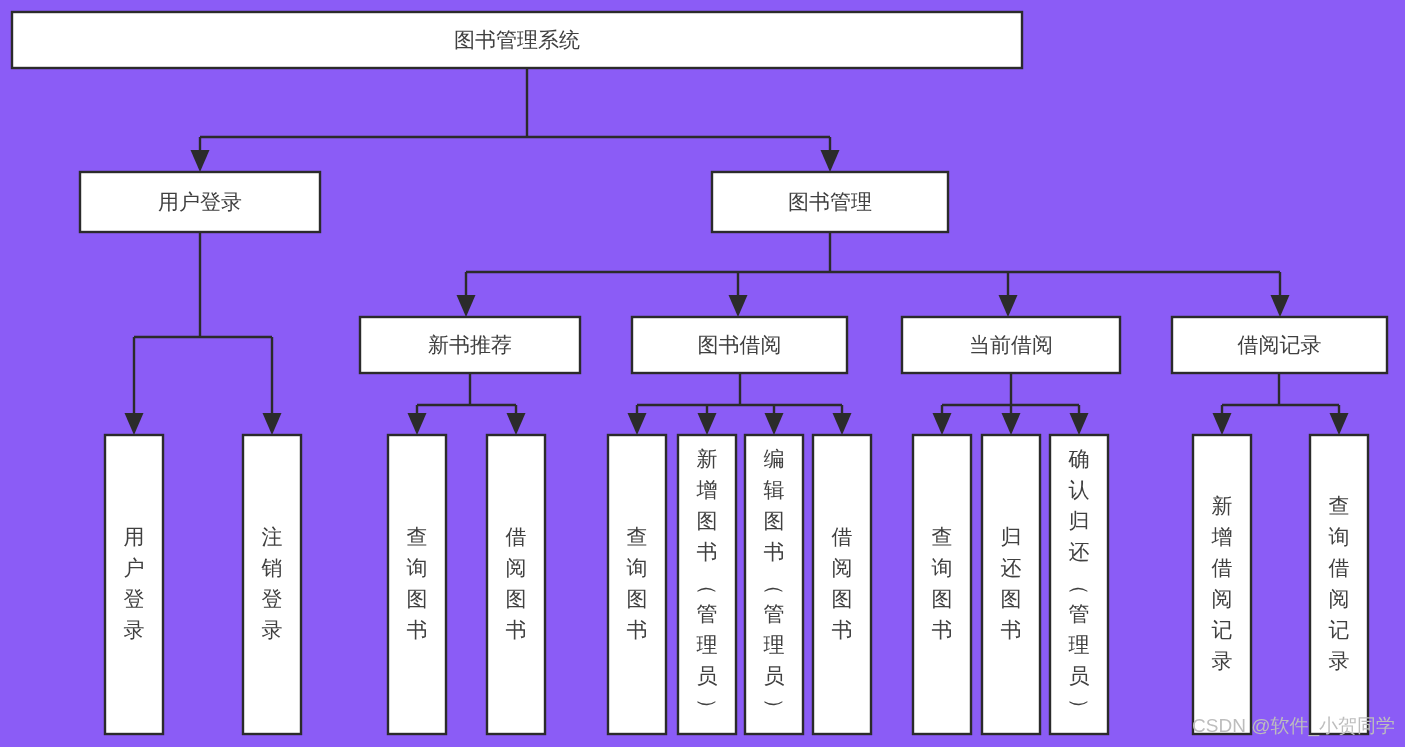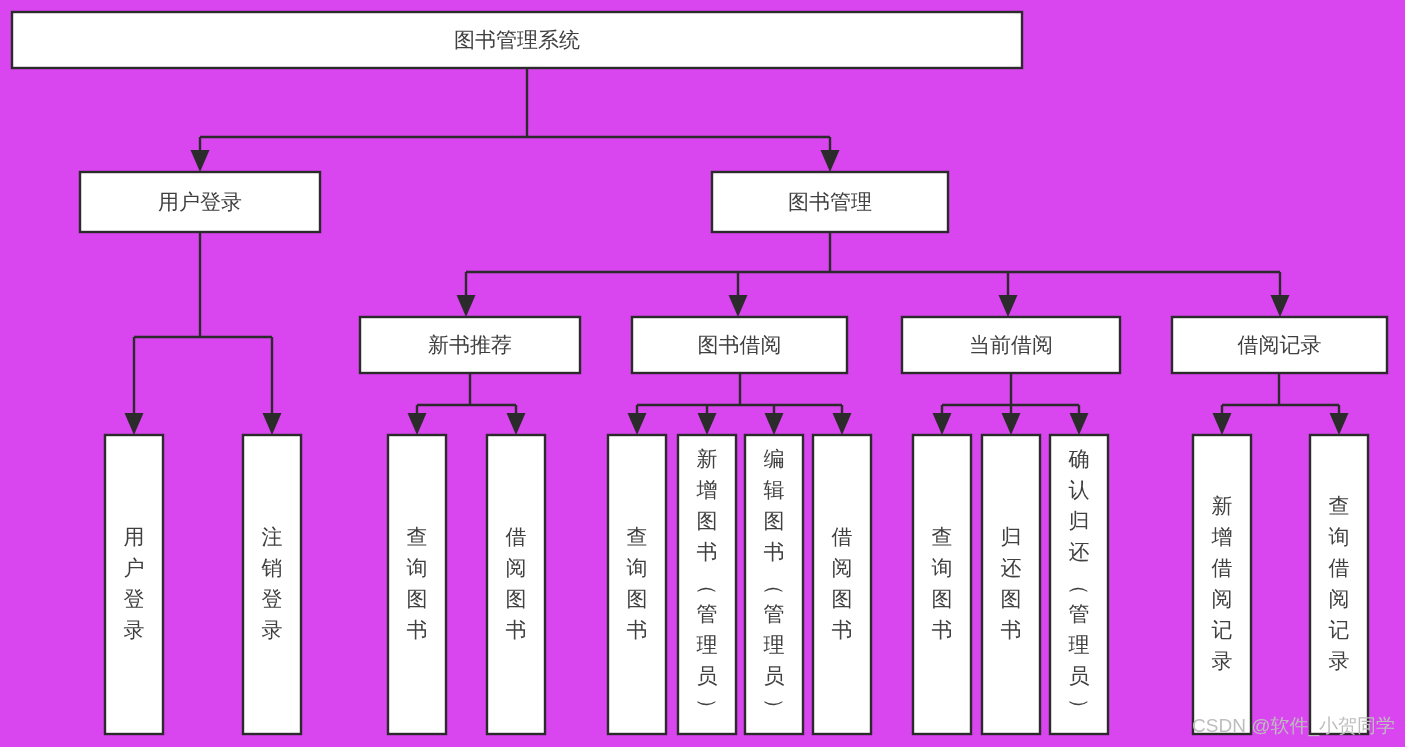"图书管理系统" #diagram-root { background: #d946ef -> #8b5cf6 }
